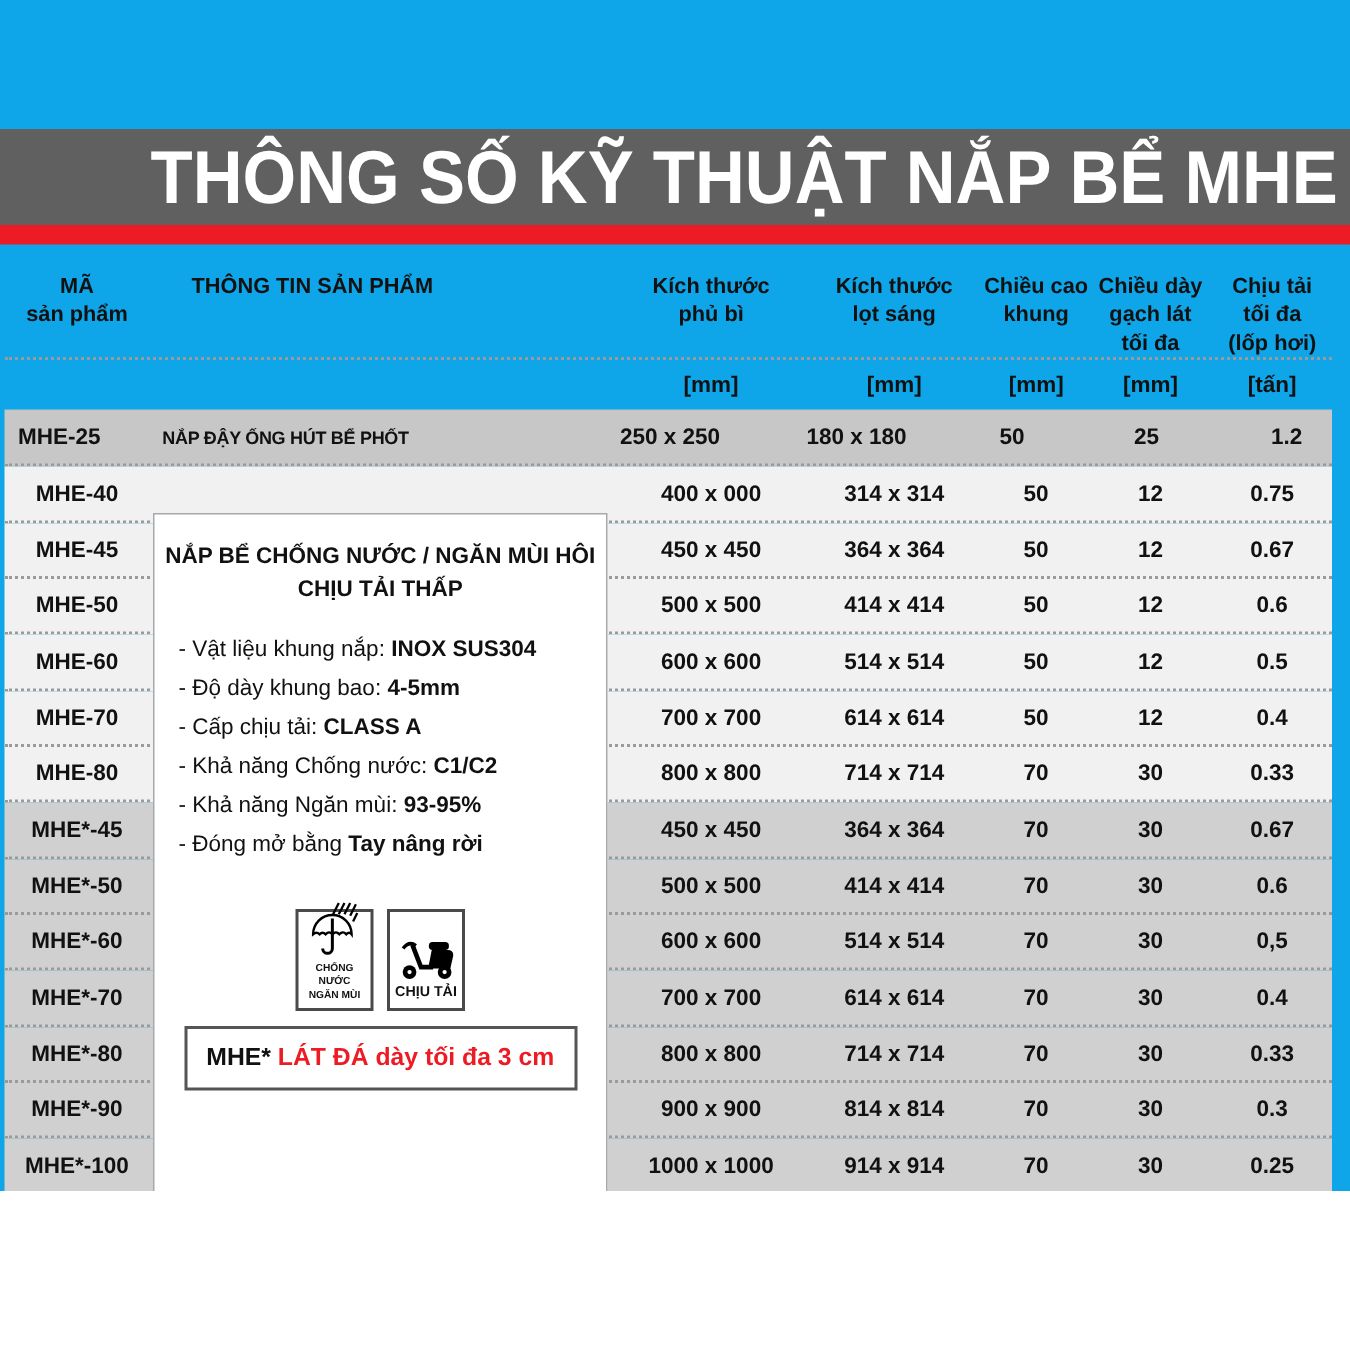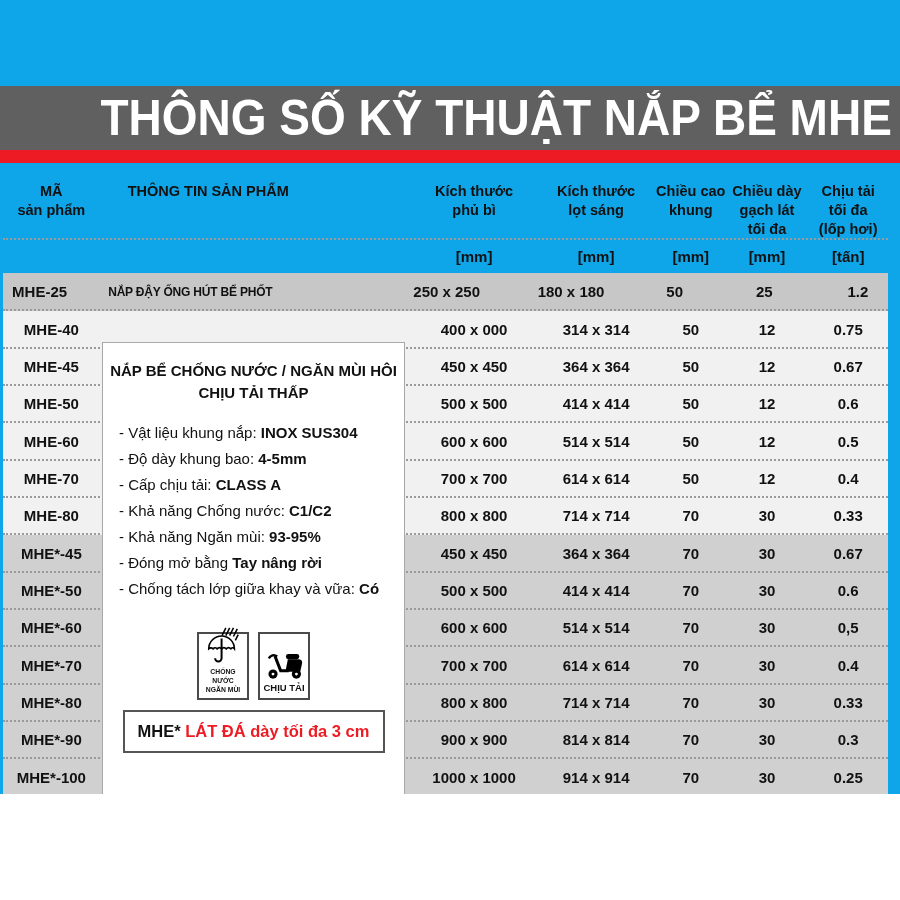"- Chống tách lớp giữa" div.spec-line { html: <div><span>- Chống tách lớp giữa khay và vữa: </span><b>Có</b></div> -> none }
